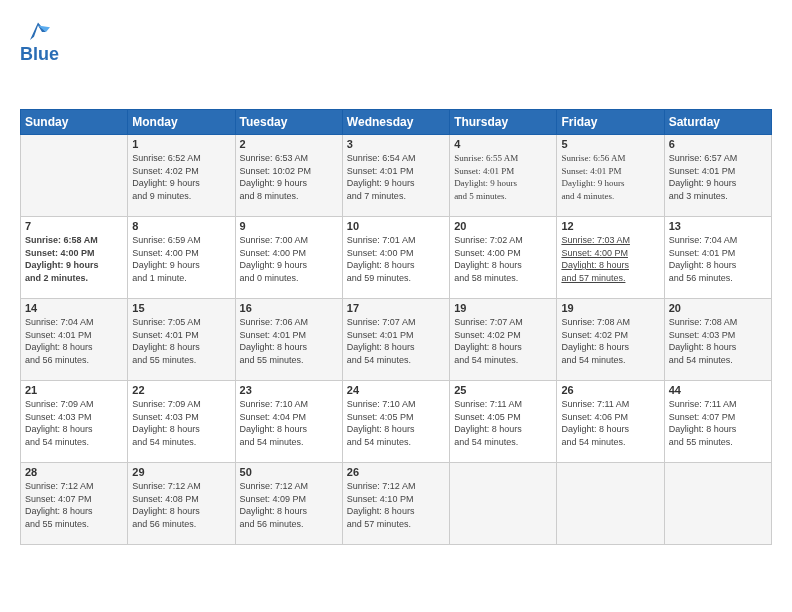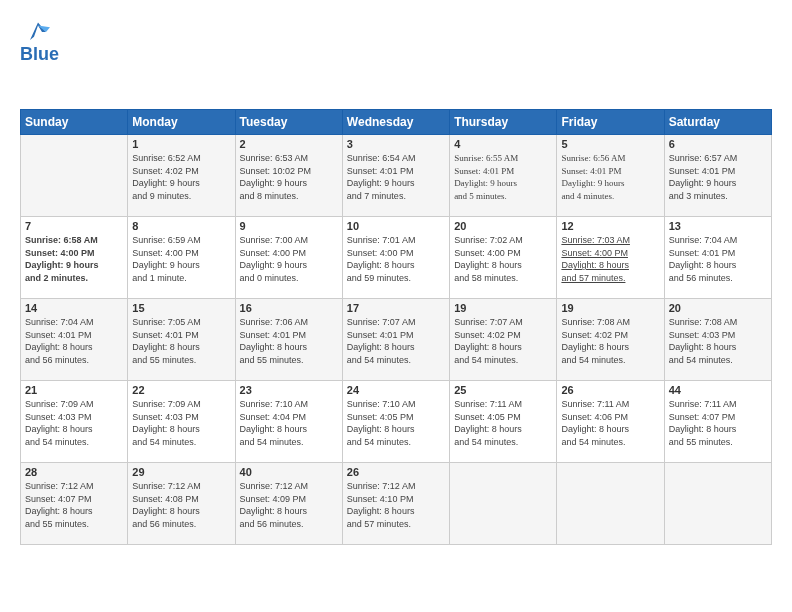"40" span.day-num { text: 40 -> 50 }
